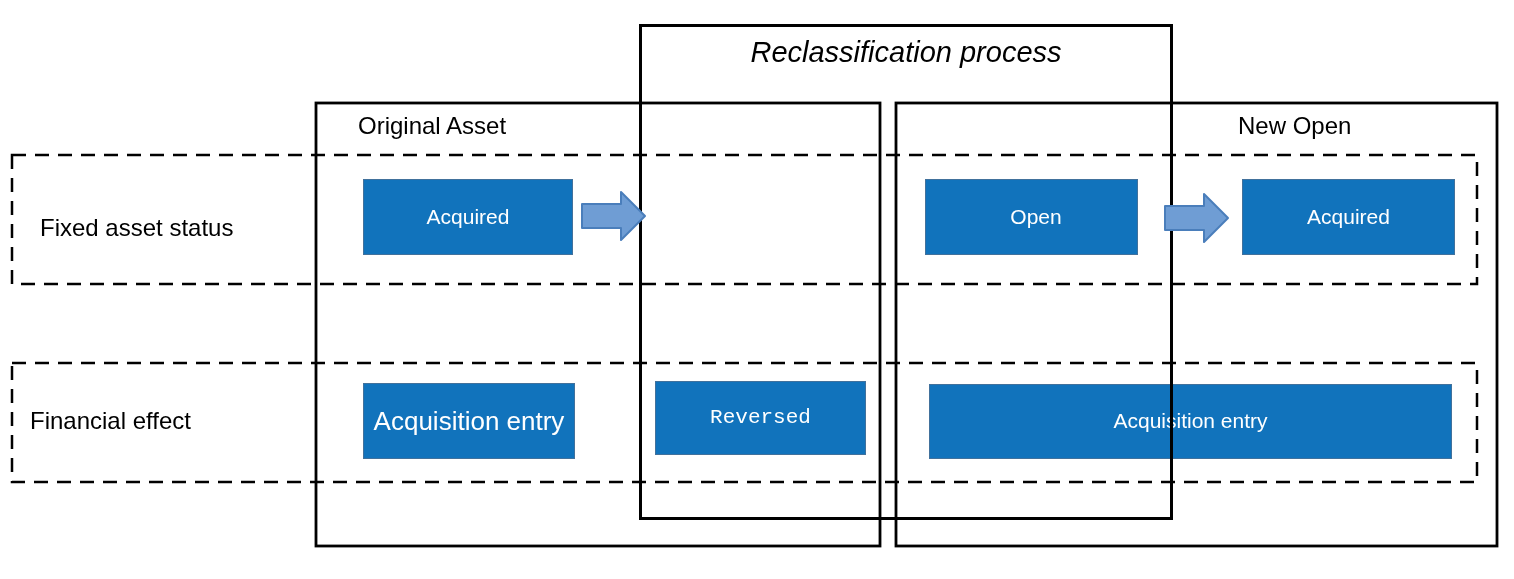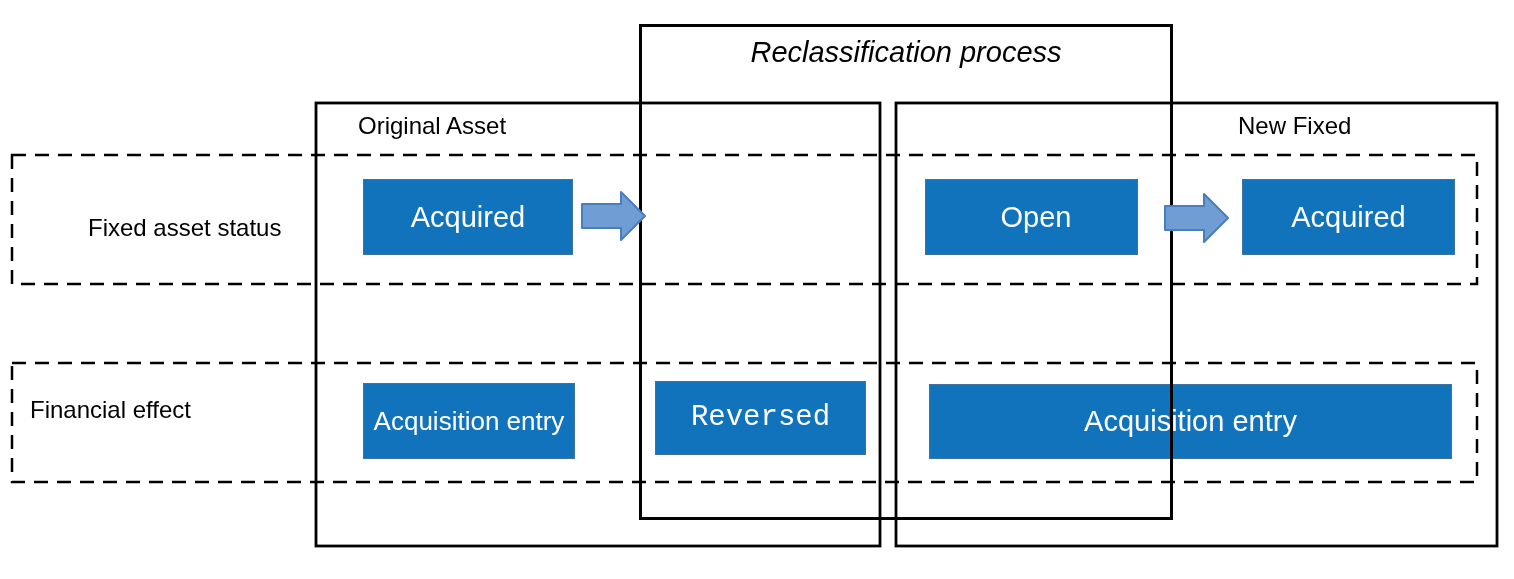"New Fixed" div.black-label { text: Fixed -> Open }
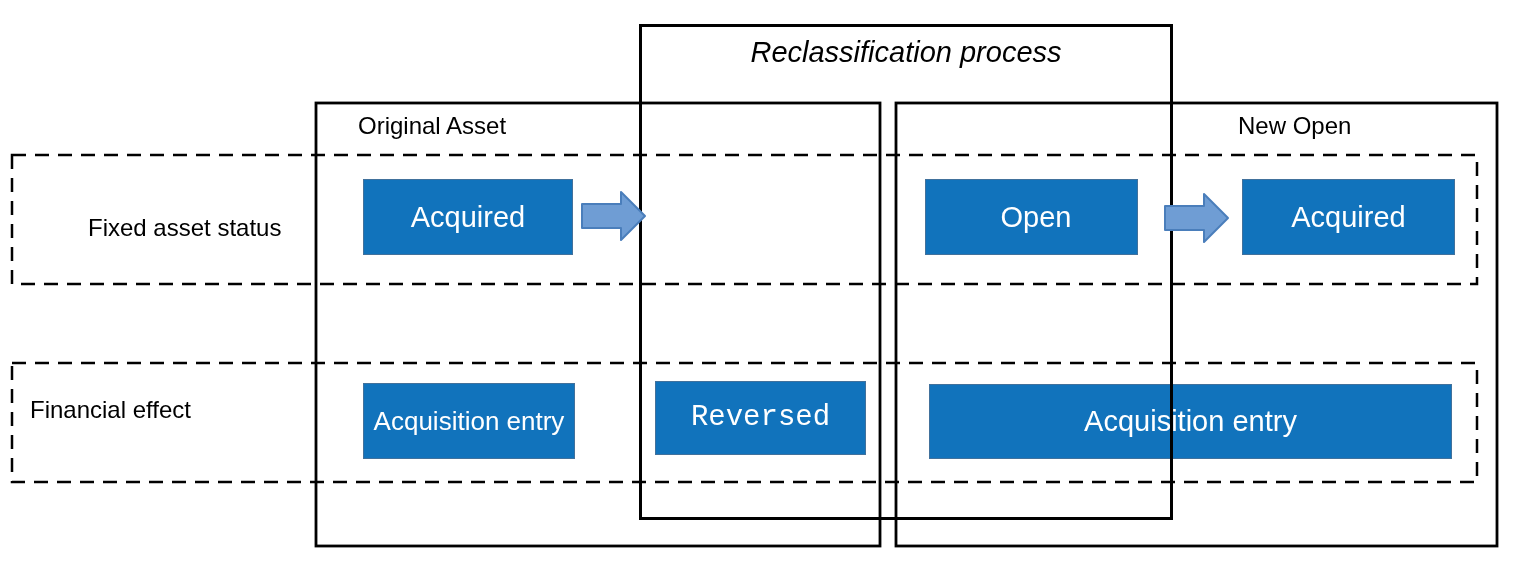"Fixed asset status" div.black-label { margin-left: 48px -> none }
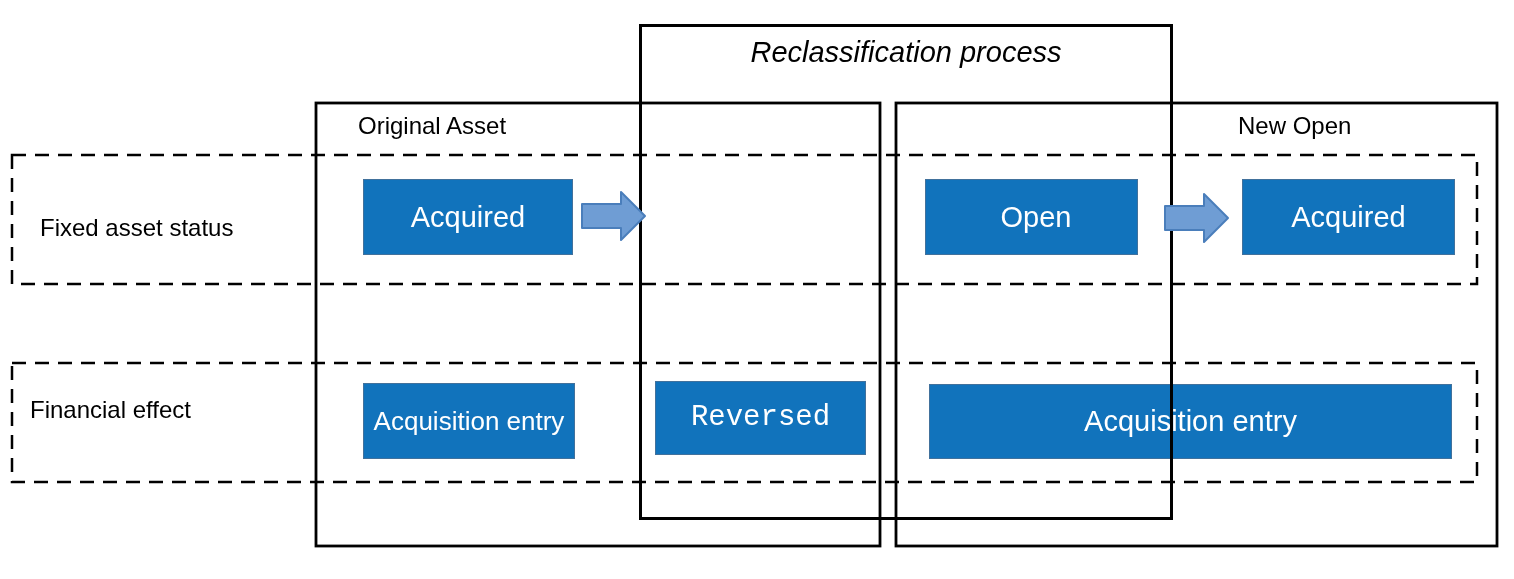"Acquired" .node { font-size: 29px -> 21px }
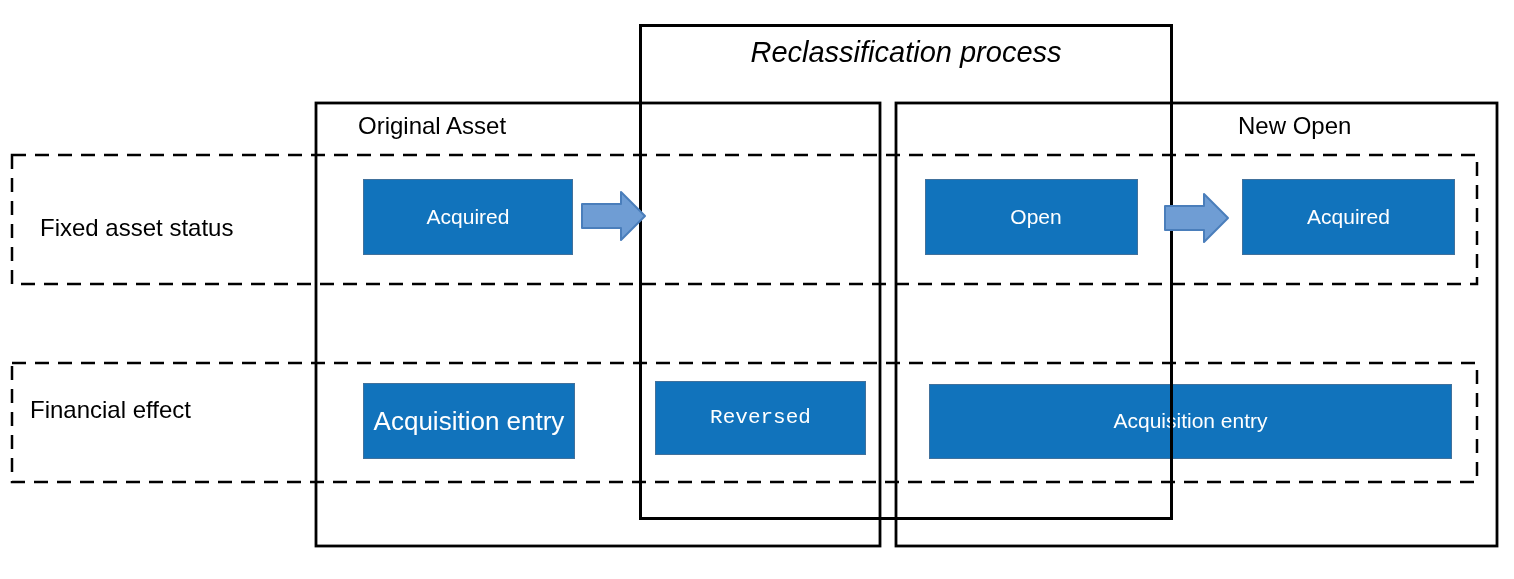"Financial effect" div.black-label { top: 396px -> 407px }
